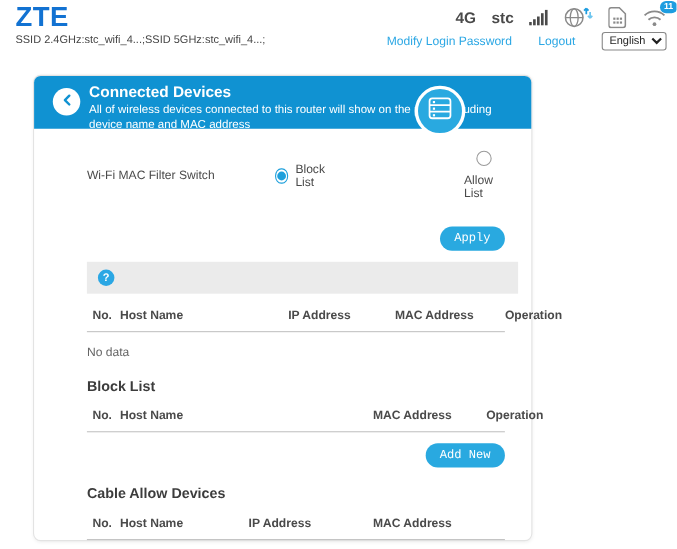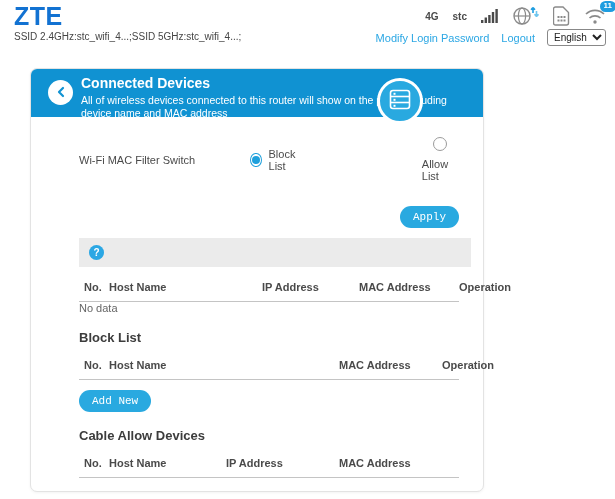"4G" .status-txt { font-size: 10px -> 14px }
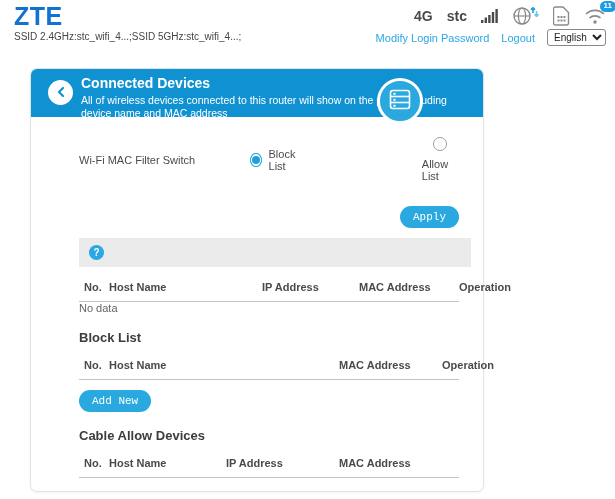"Modify Login Password" .links-row { gap: 12px -> 24px }
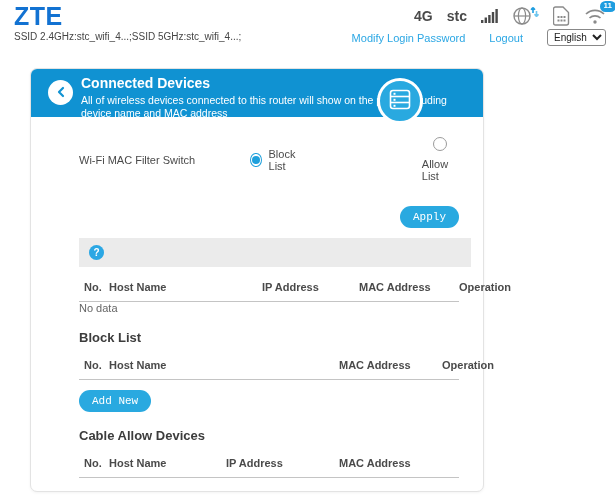"No data" .no-data { margin-top: none -> 13px }
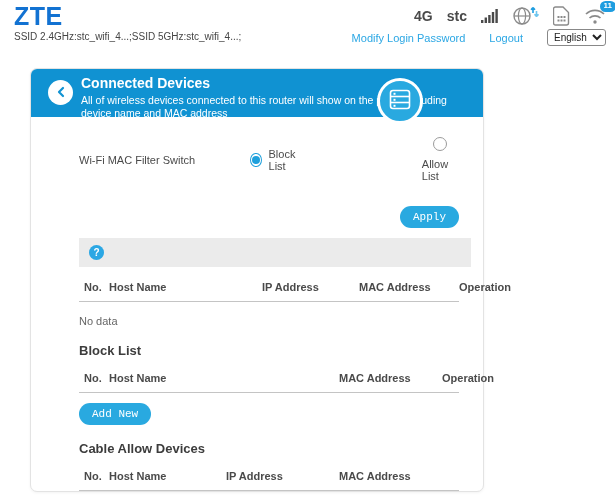"Add New" .addnew-row { justify-content: none -> flex-end }
